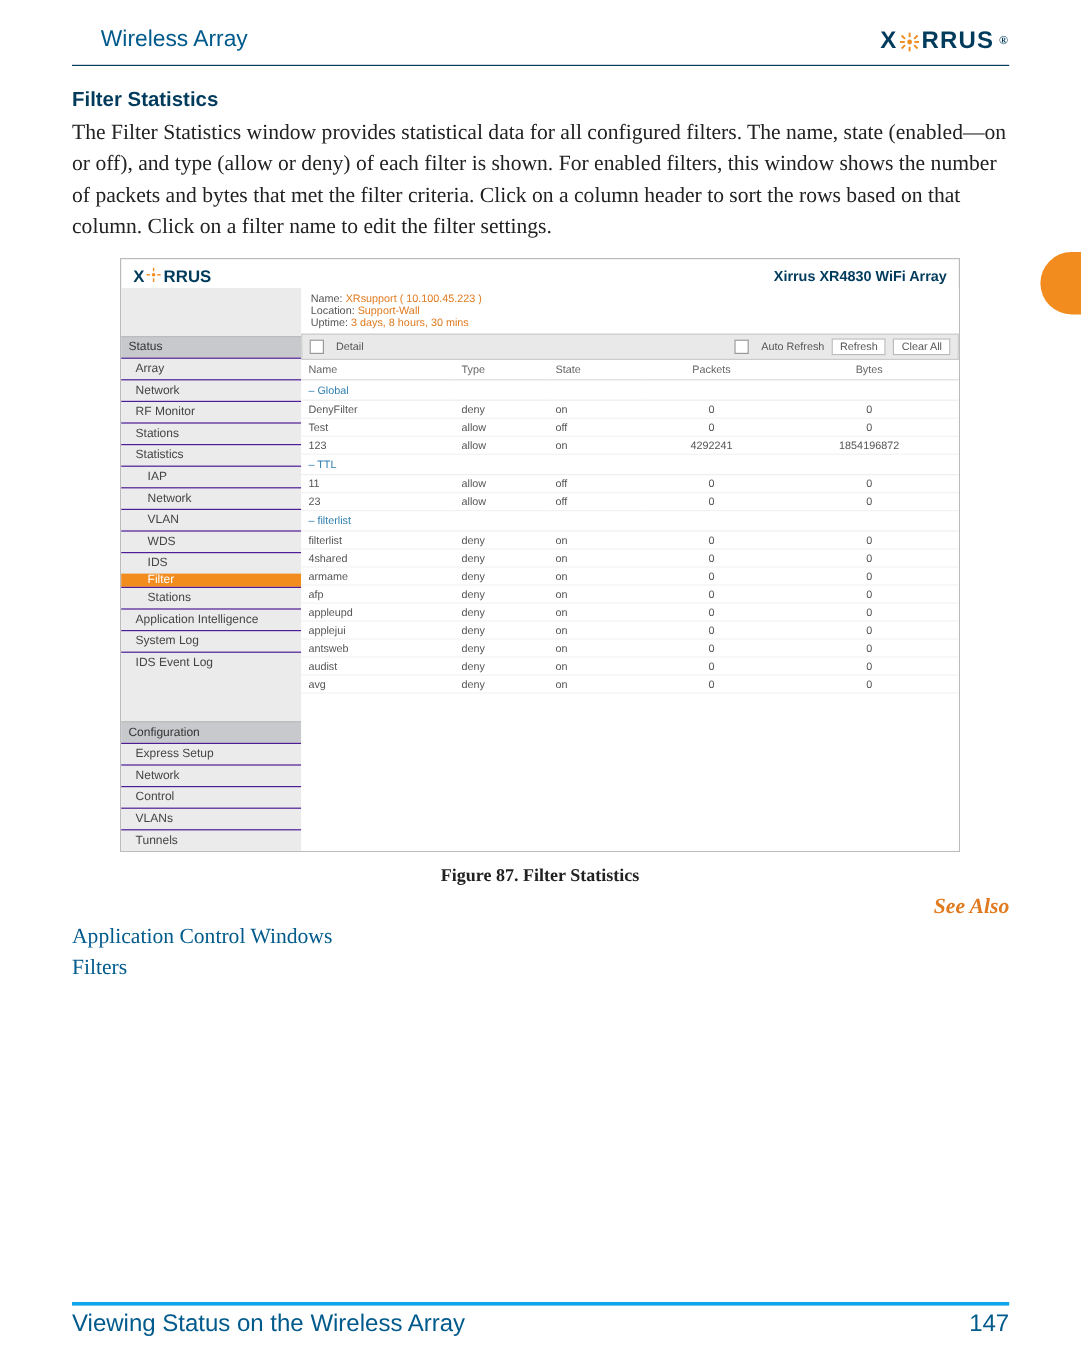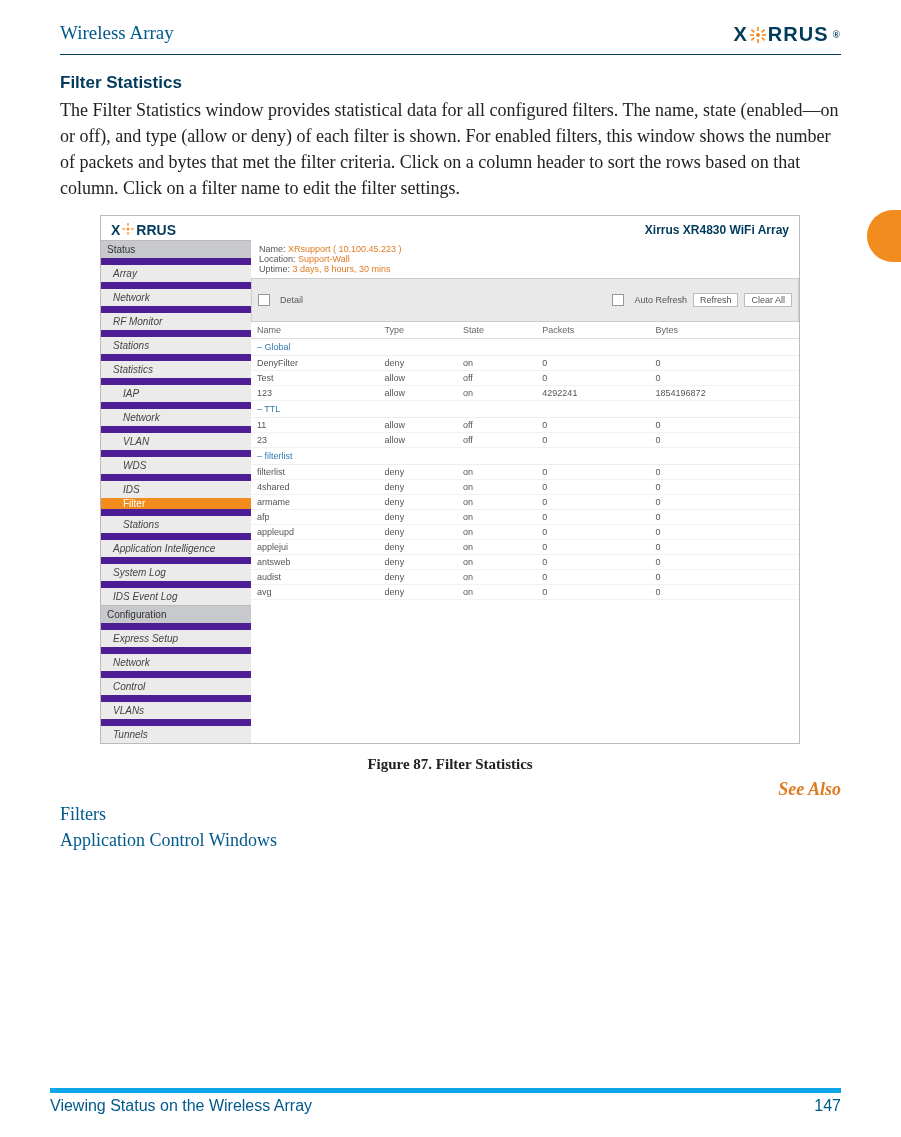"Wireless Array" .doc-title { font-family: Liberation Serif, serif -> Liberation Sans, sans-serif; margin-left: none -> 24px }
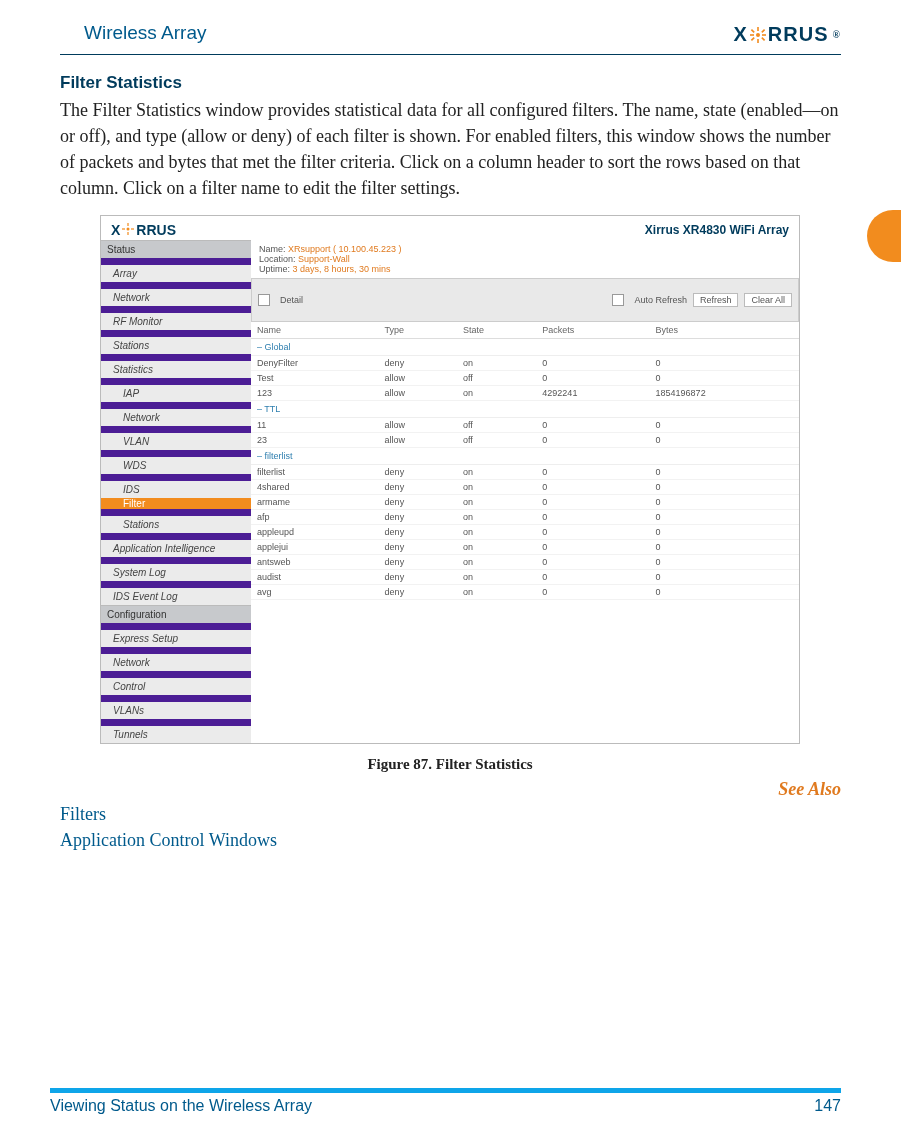"Status" .side-h { margin-top: none -> 40px }
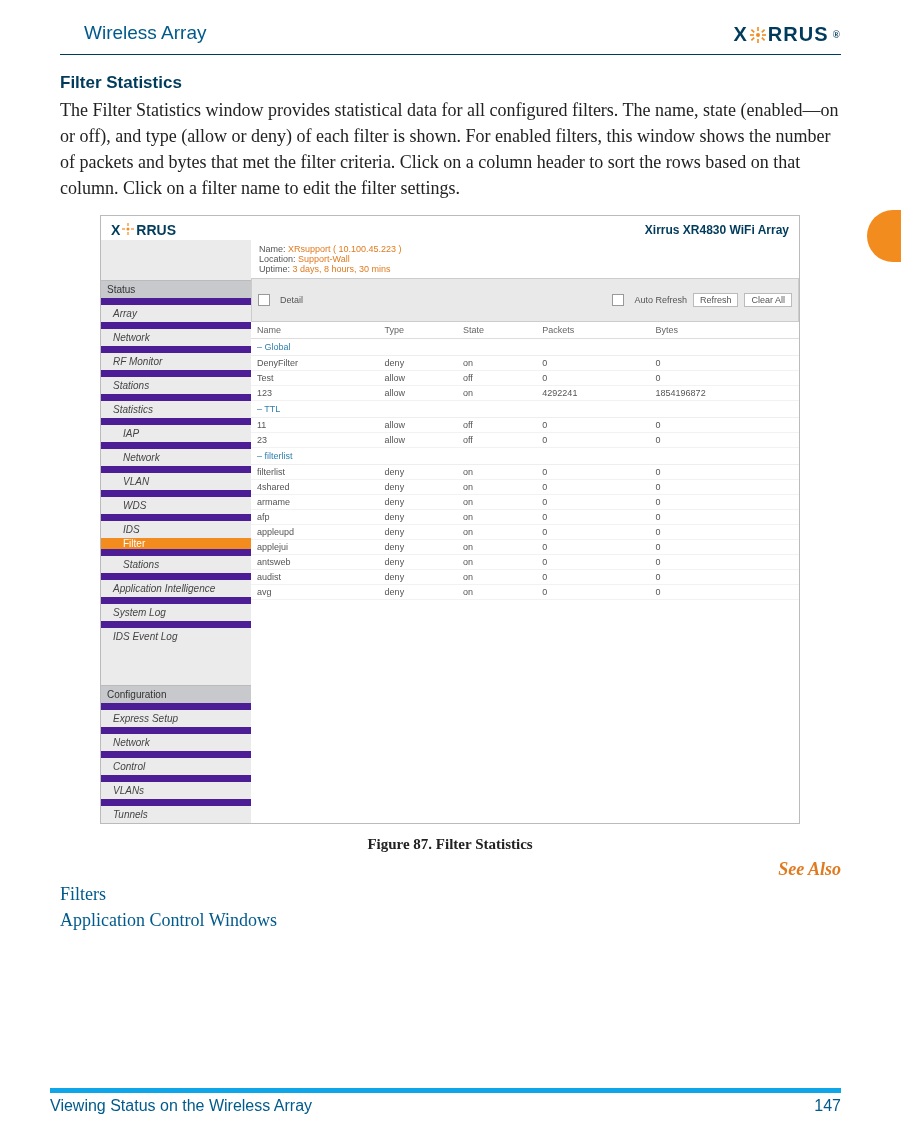"Detail" .toolbar { padding: 14px 6px -> 3px 6px }
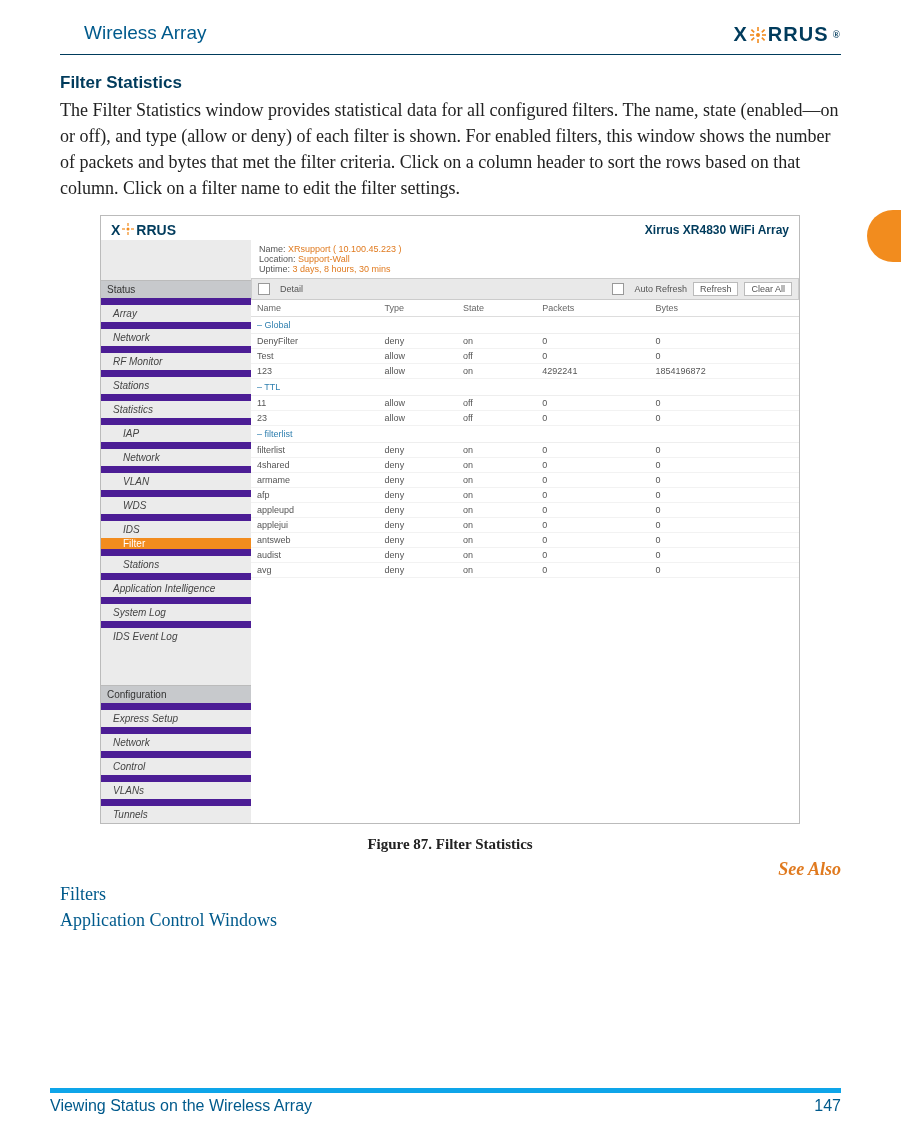"Array" .side-item { border-top: 7px solid #4c1d95 -> 1px solid #4c1d95; font-style: italic -> none }
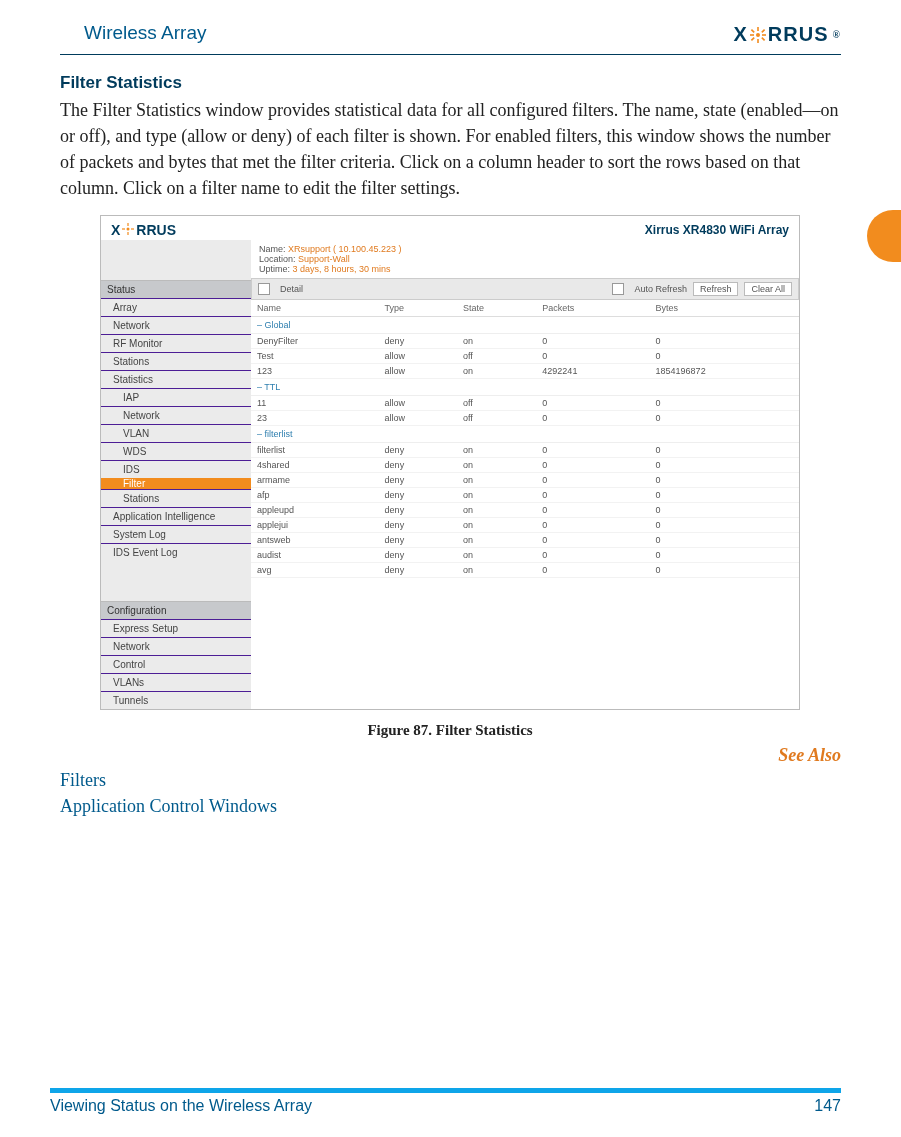"Packets" .tbl th.num, .tbl td.num { text-align: left -> center }
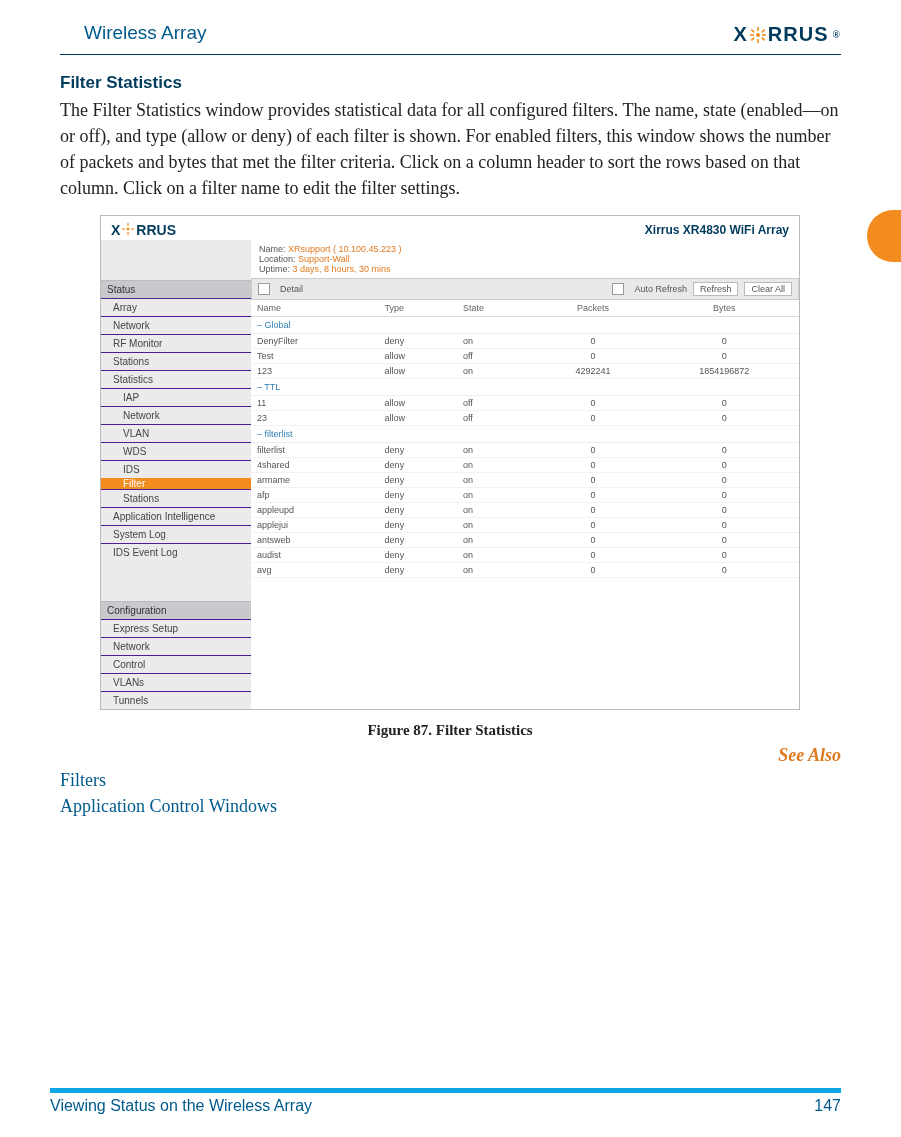"Filters" p.xref { order: before "Application Control Windows" -> after "Application Control Windows" }
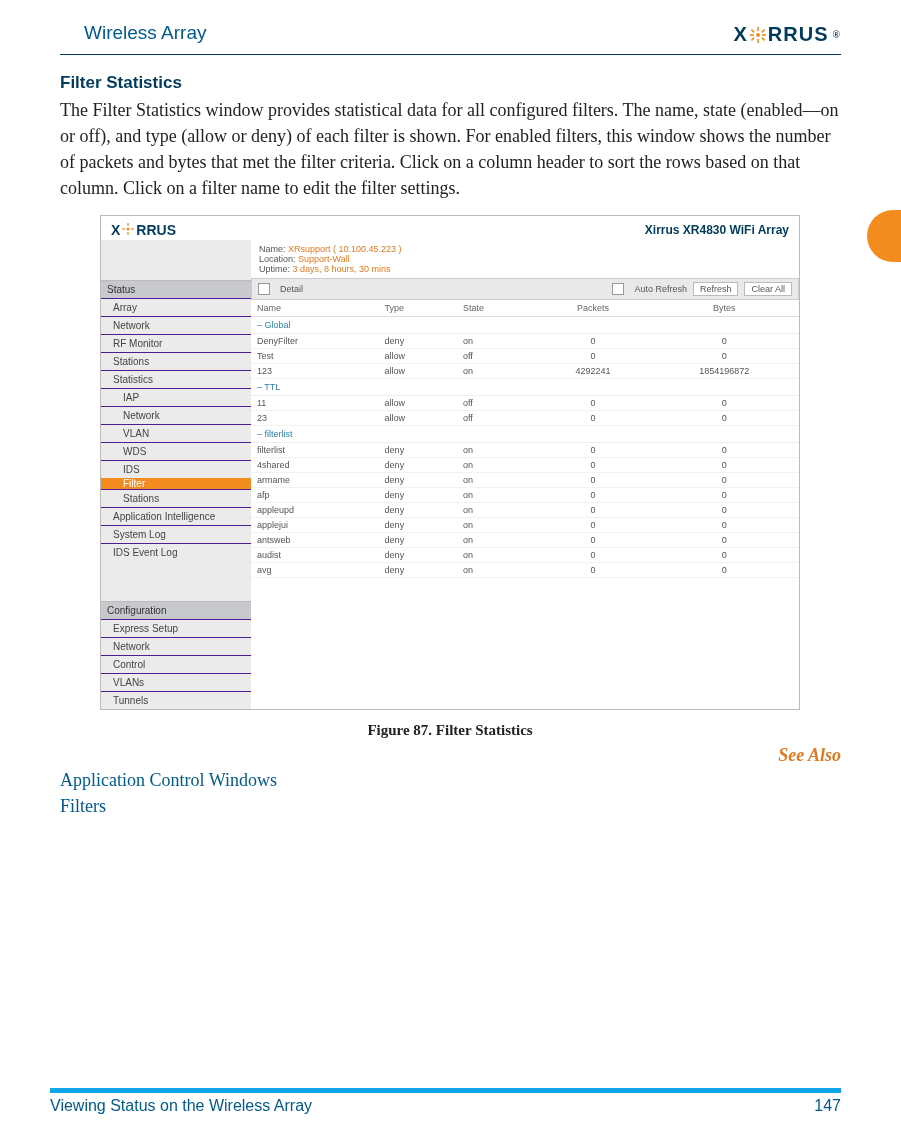"Viewing Status on the Wireless" .footer { border-top: 5px solid #0ea5e9 -> 3px solid #0ea5e9; font-size: 16px -> 20px; left: 50px -> 60px }
